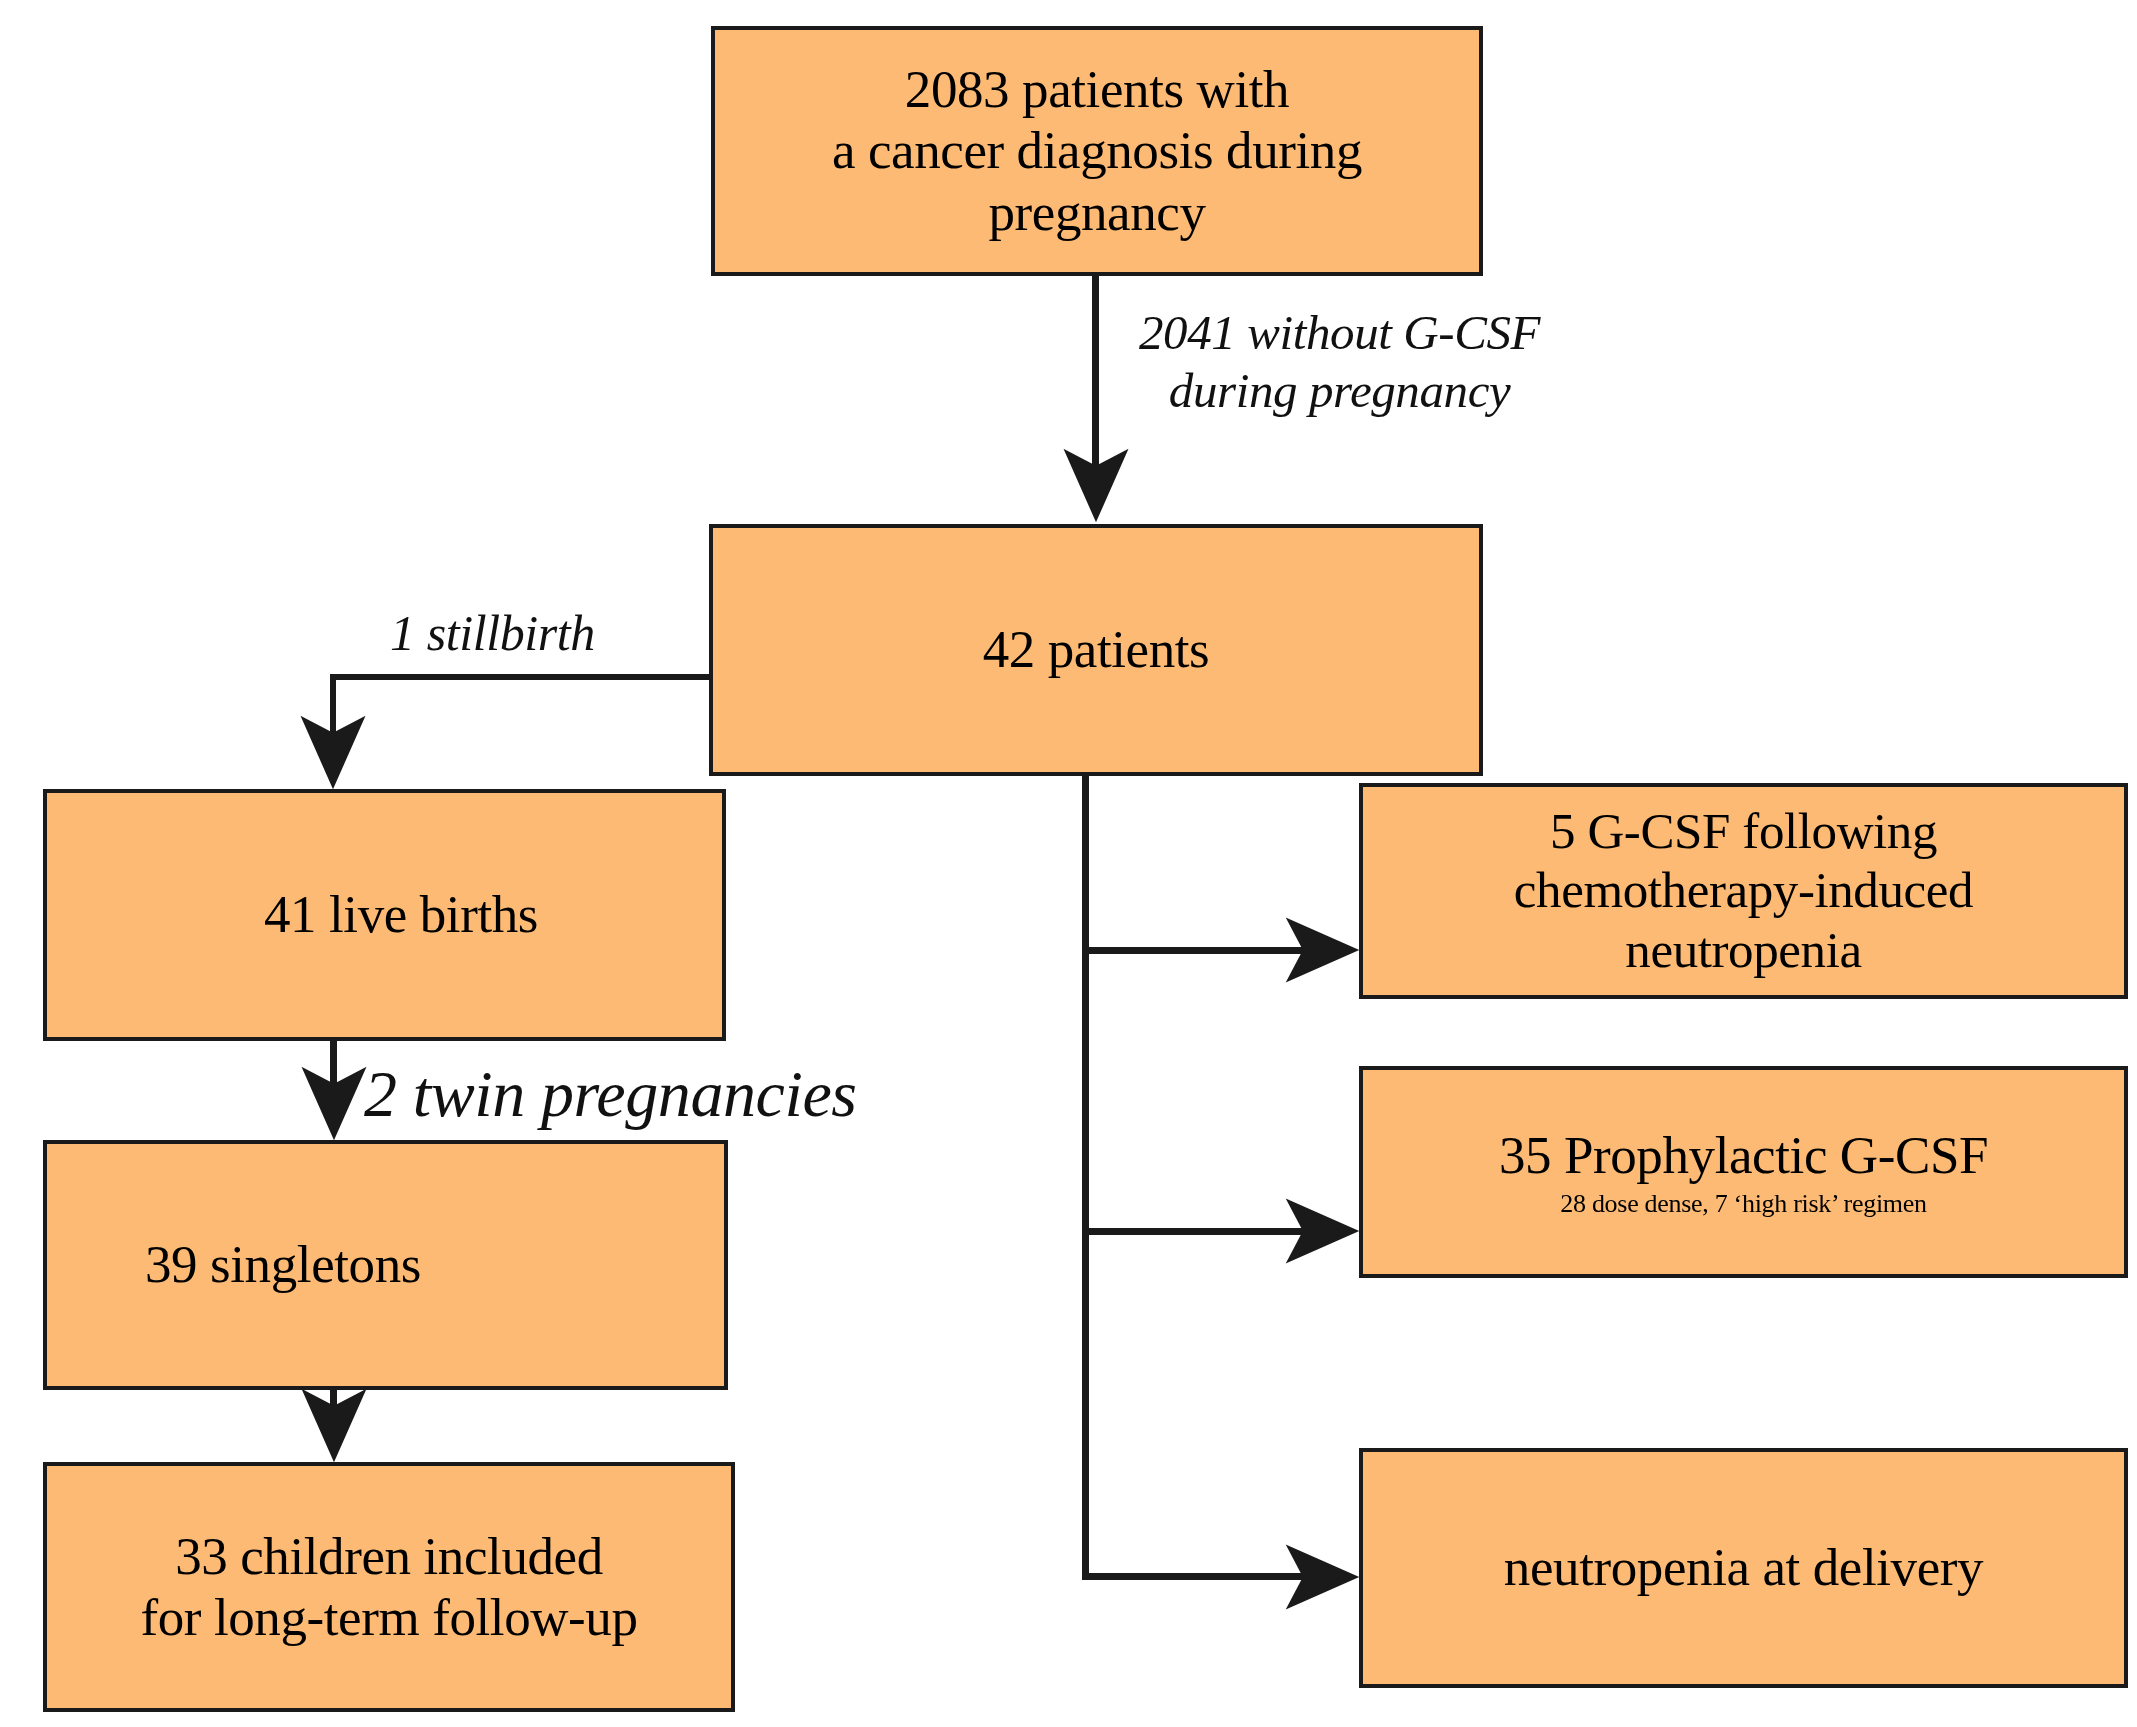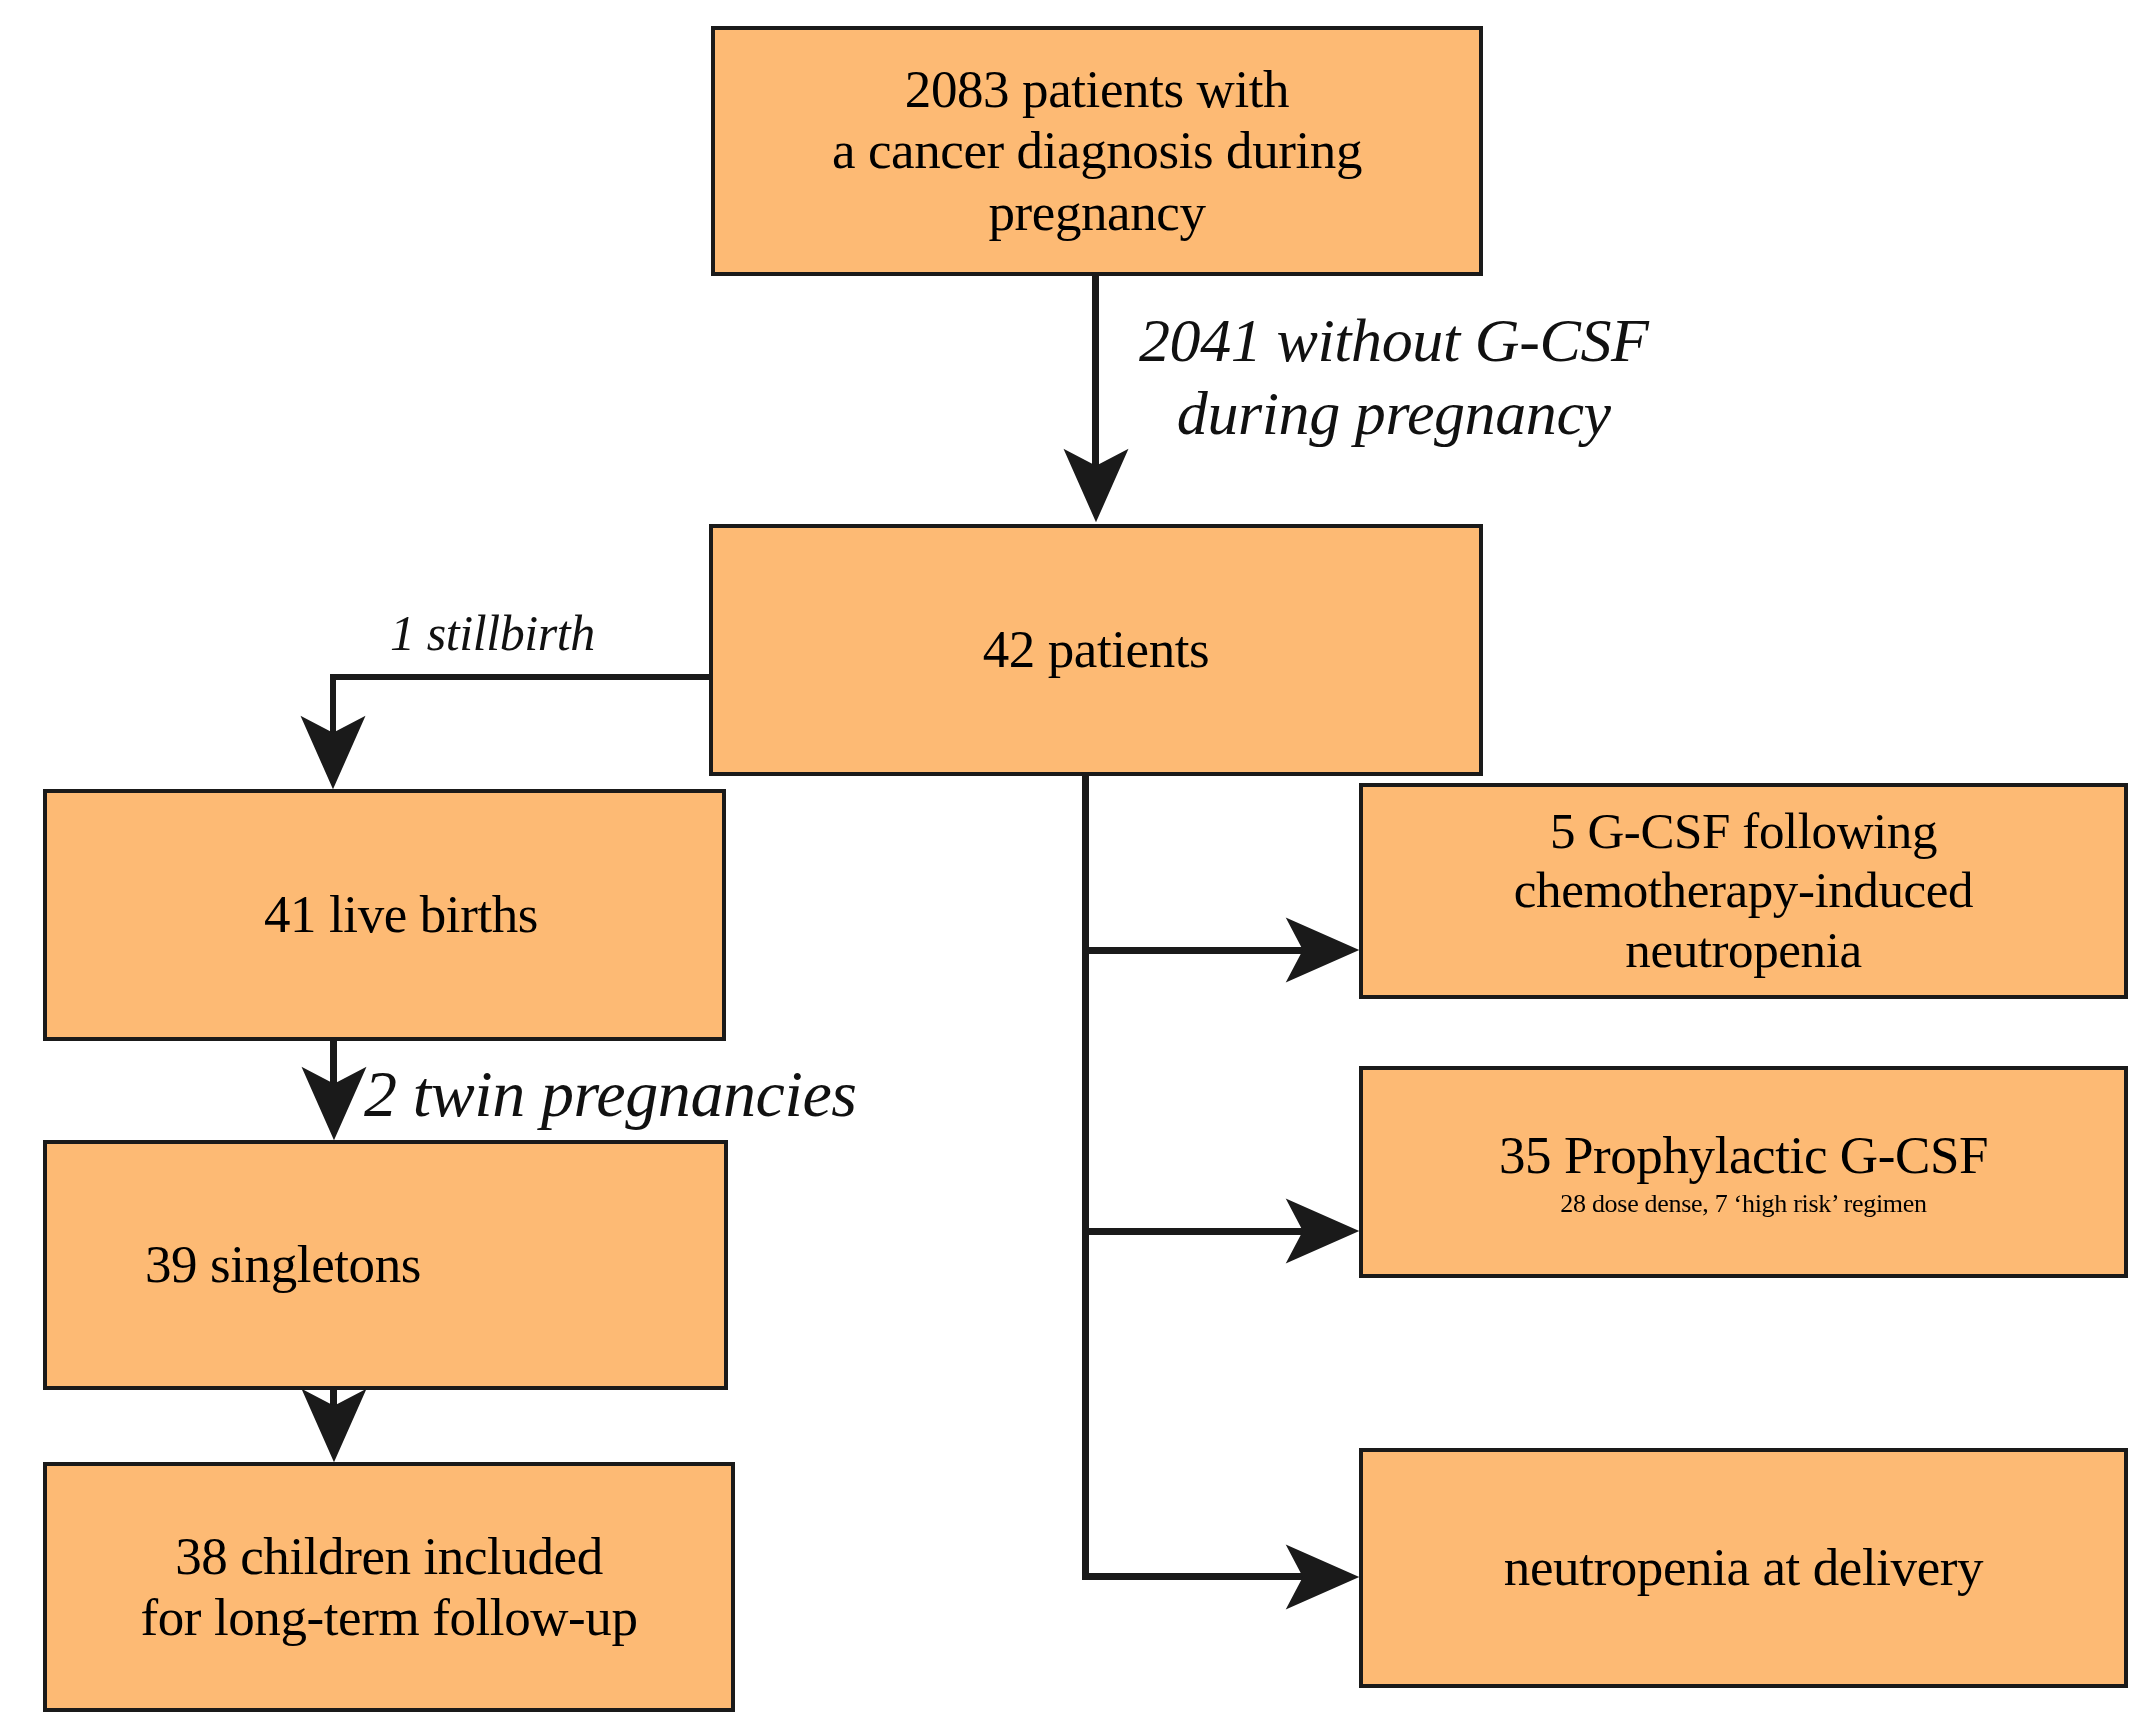"2041 without G-CSF" div.elabel { font-size: 62px -> 49px }
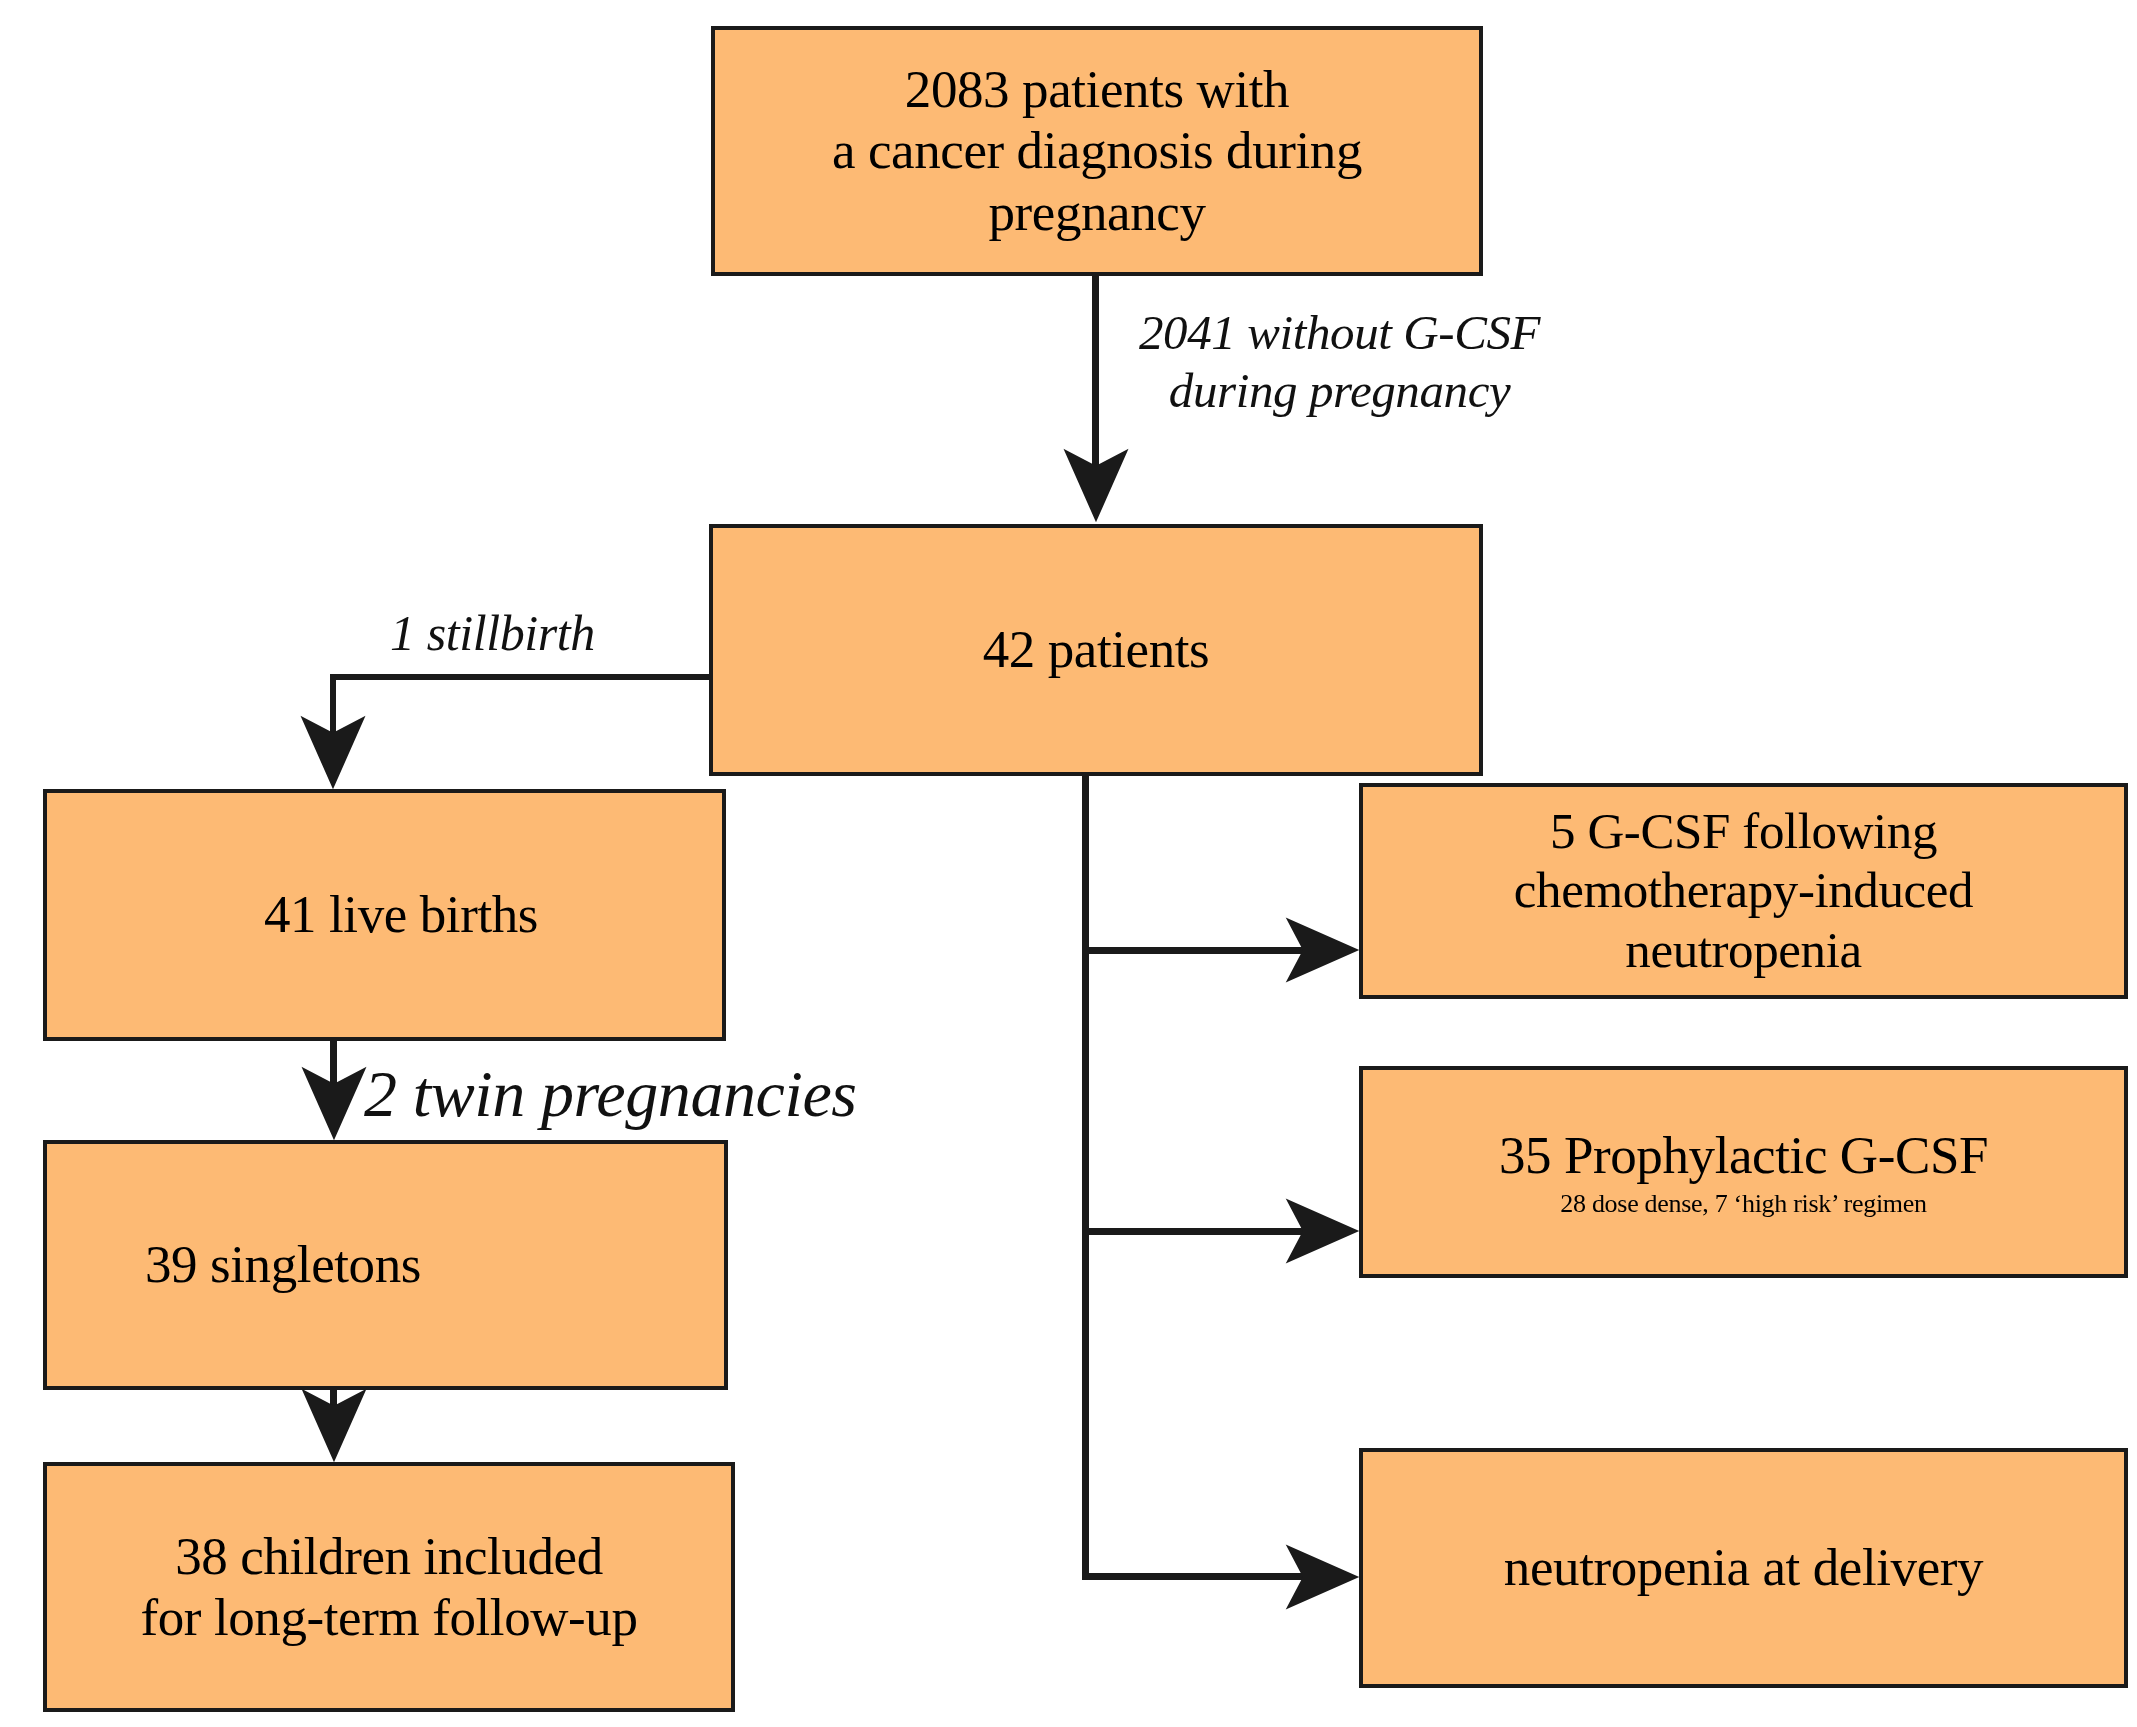"38 children included" span.txt { text: 38 -> 33 }
